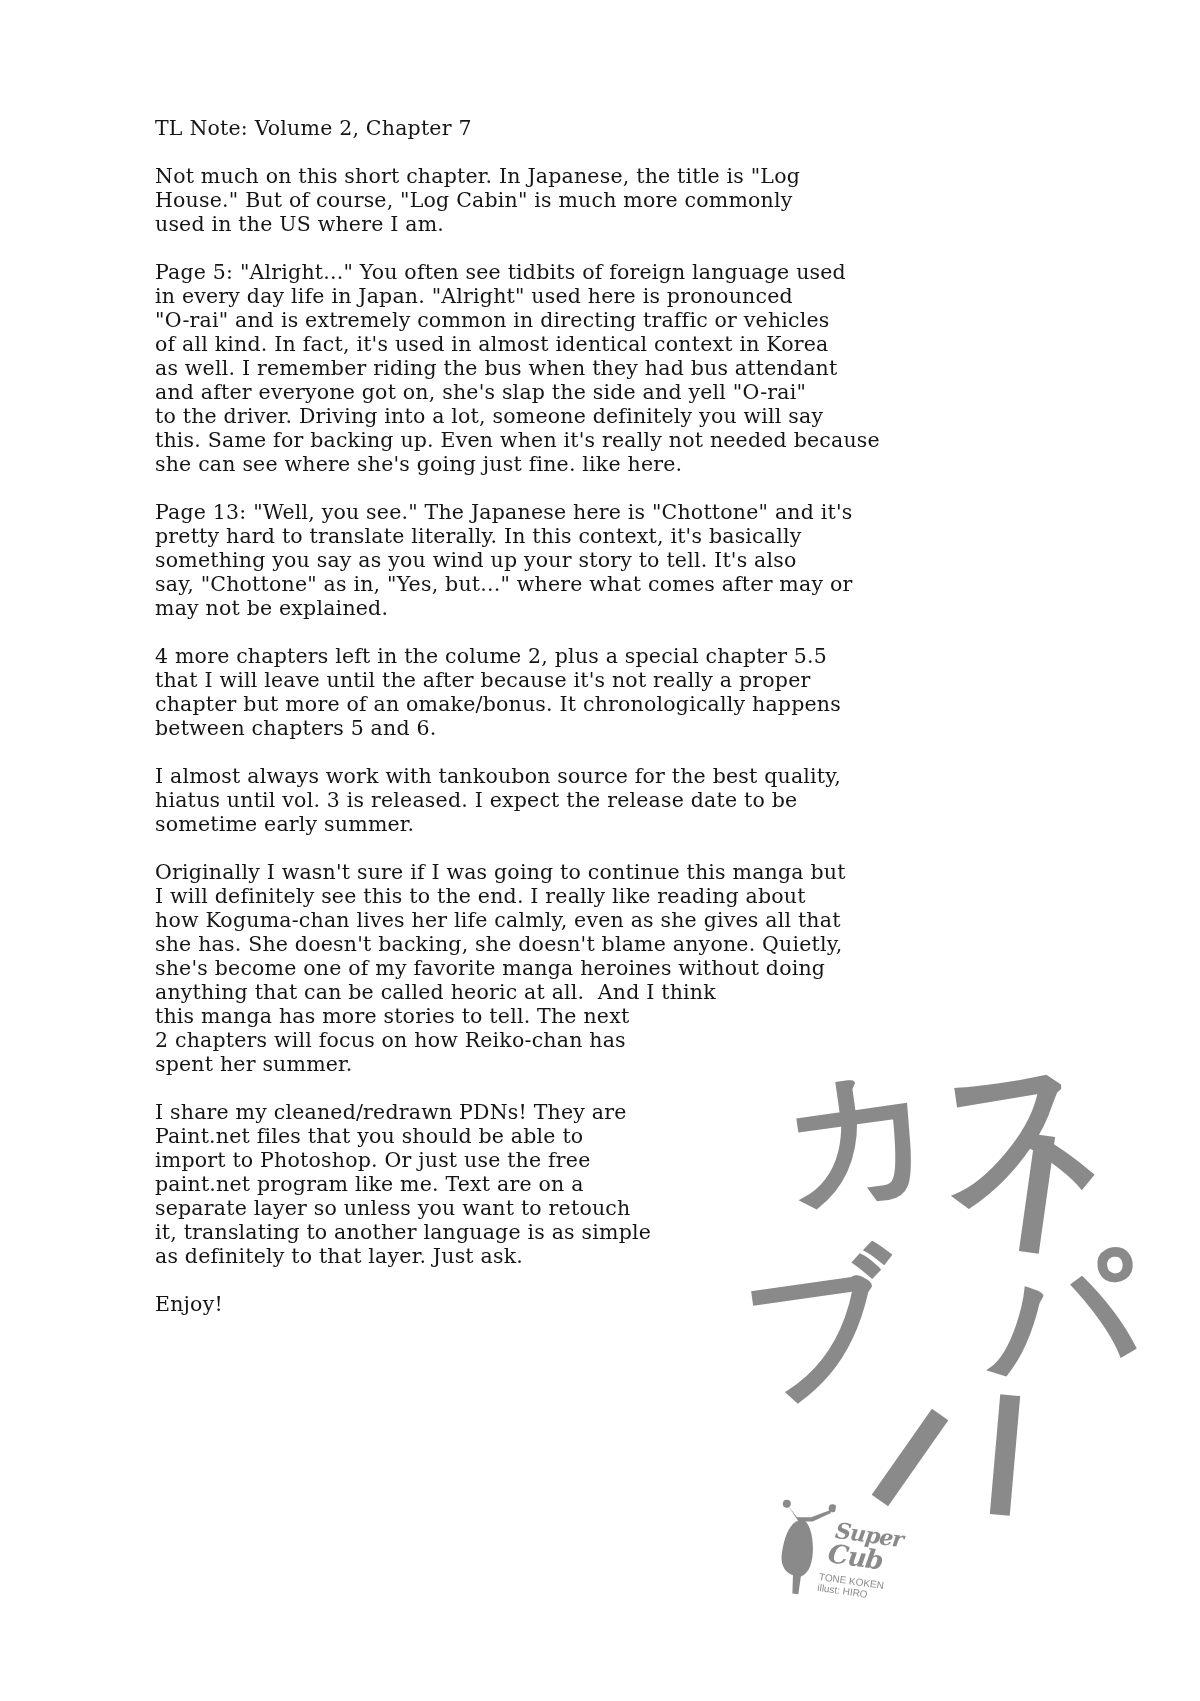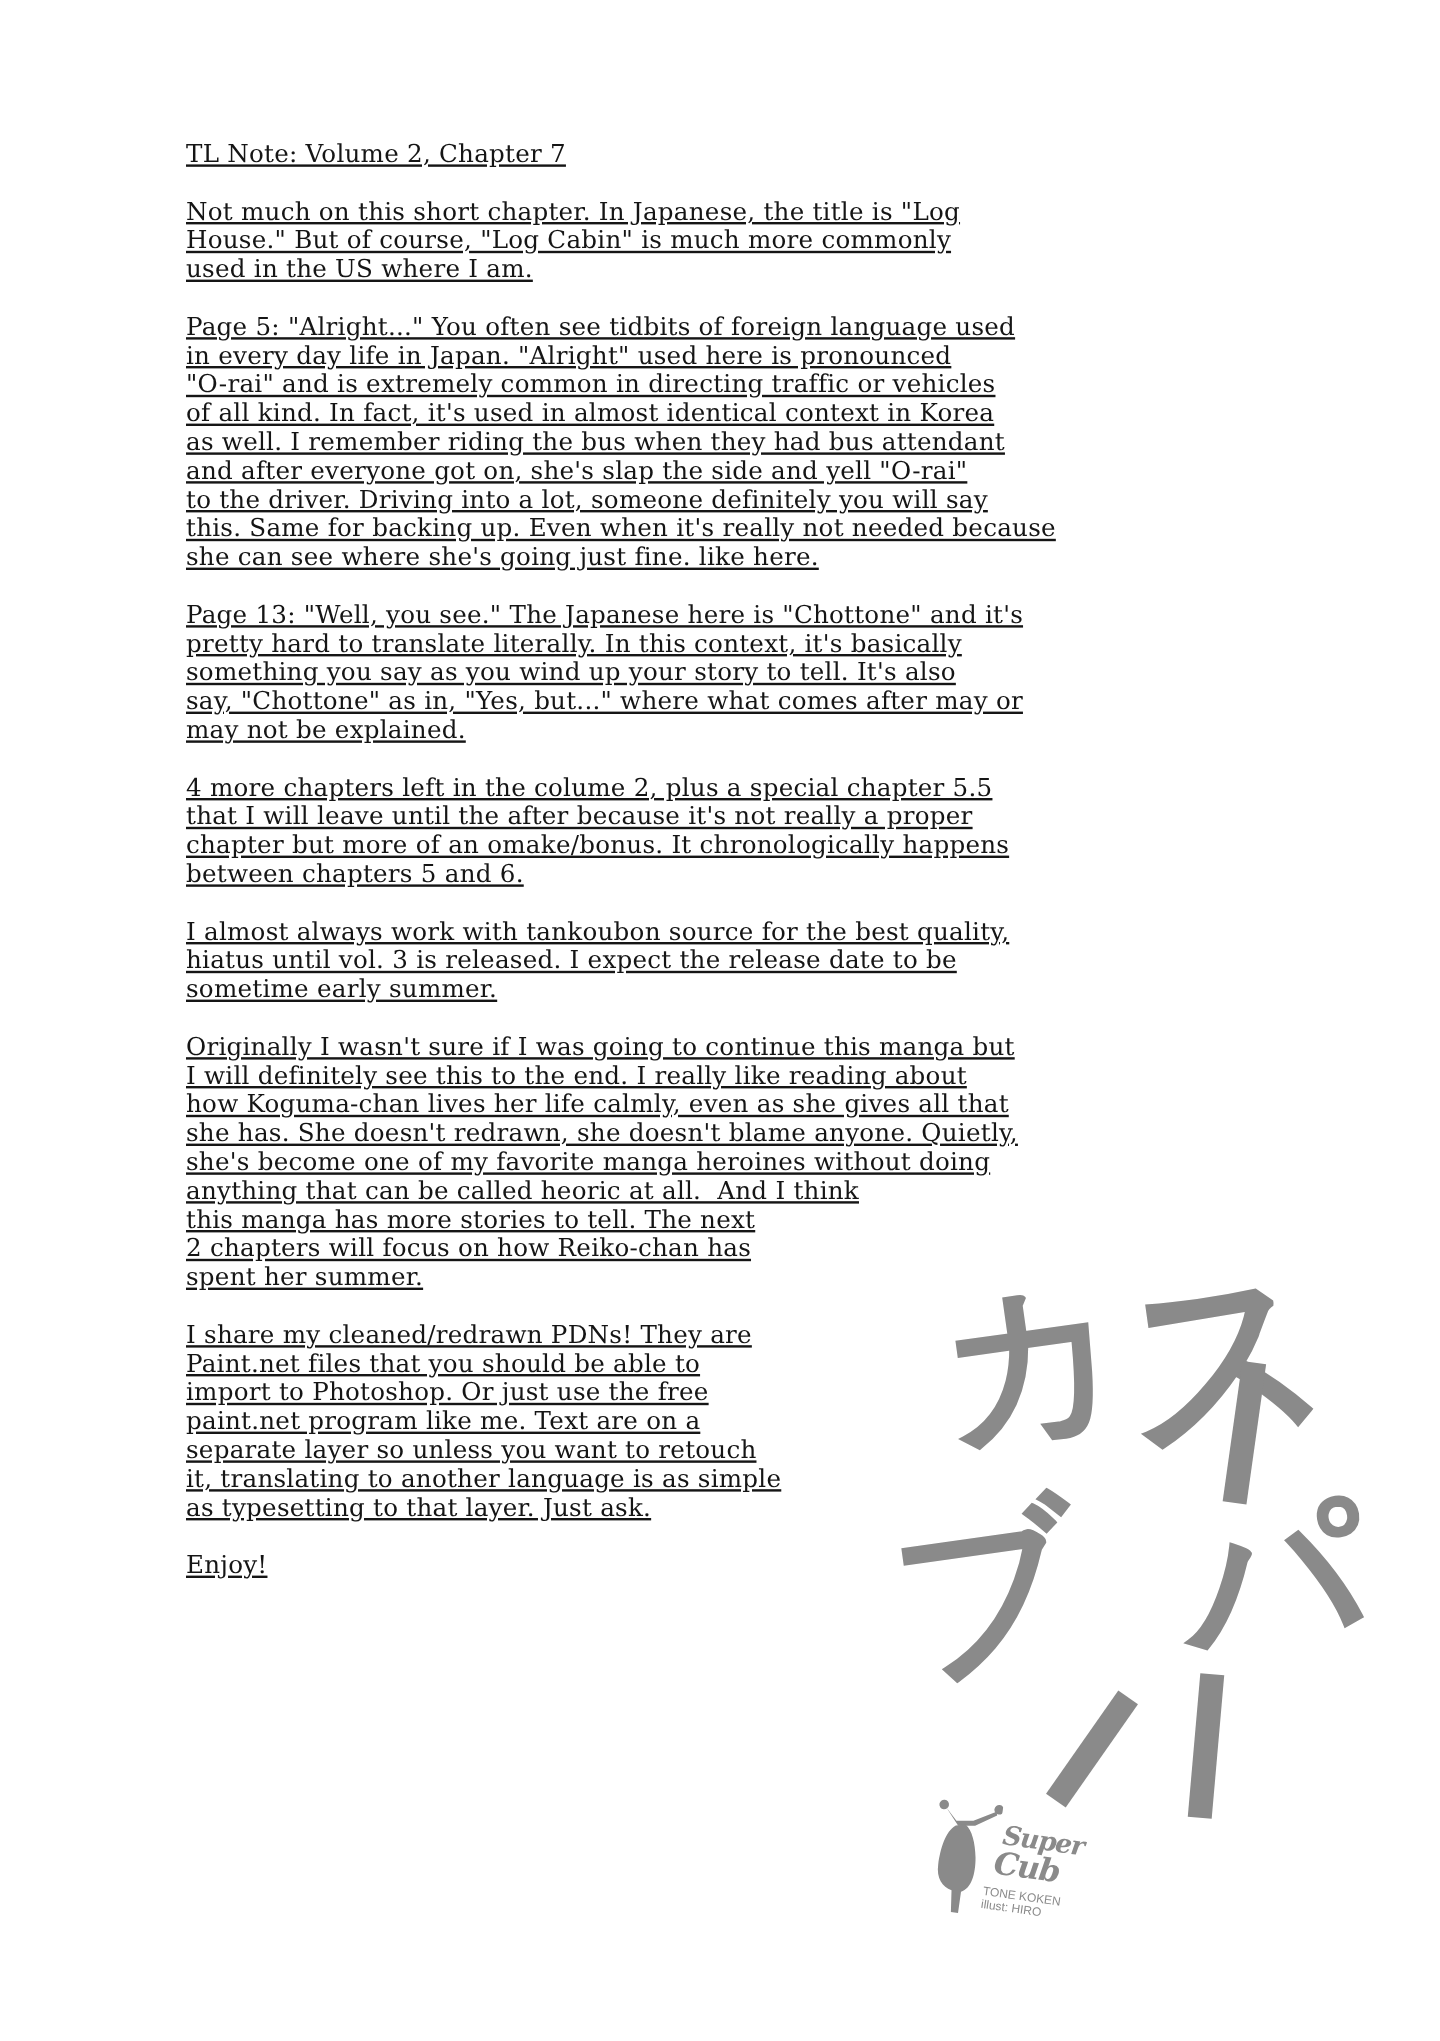"TL Note: Volume 2, Chapter" .note { text-decoration: underline -> none }
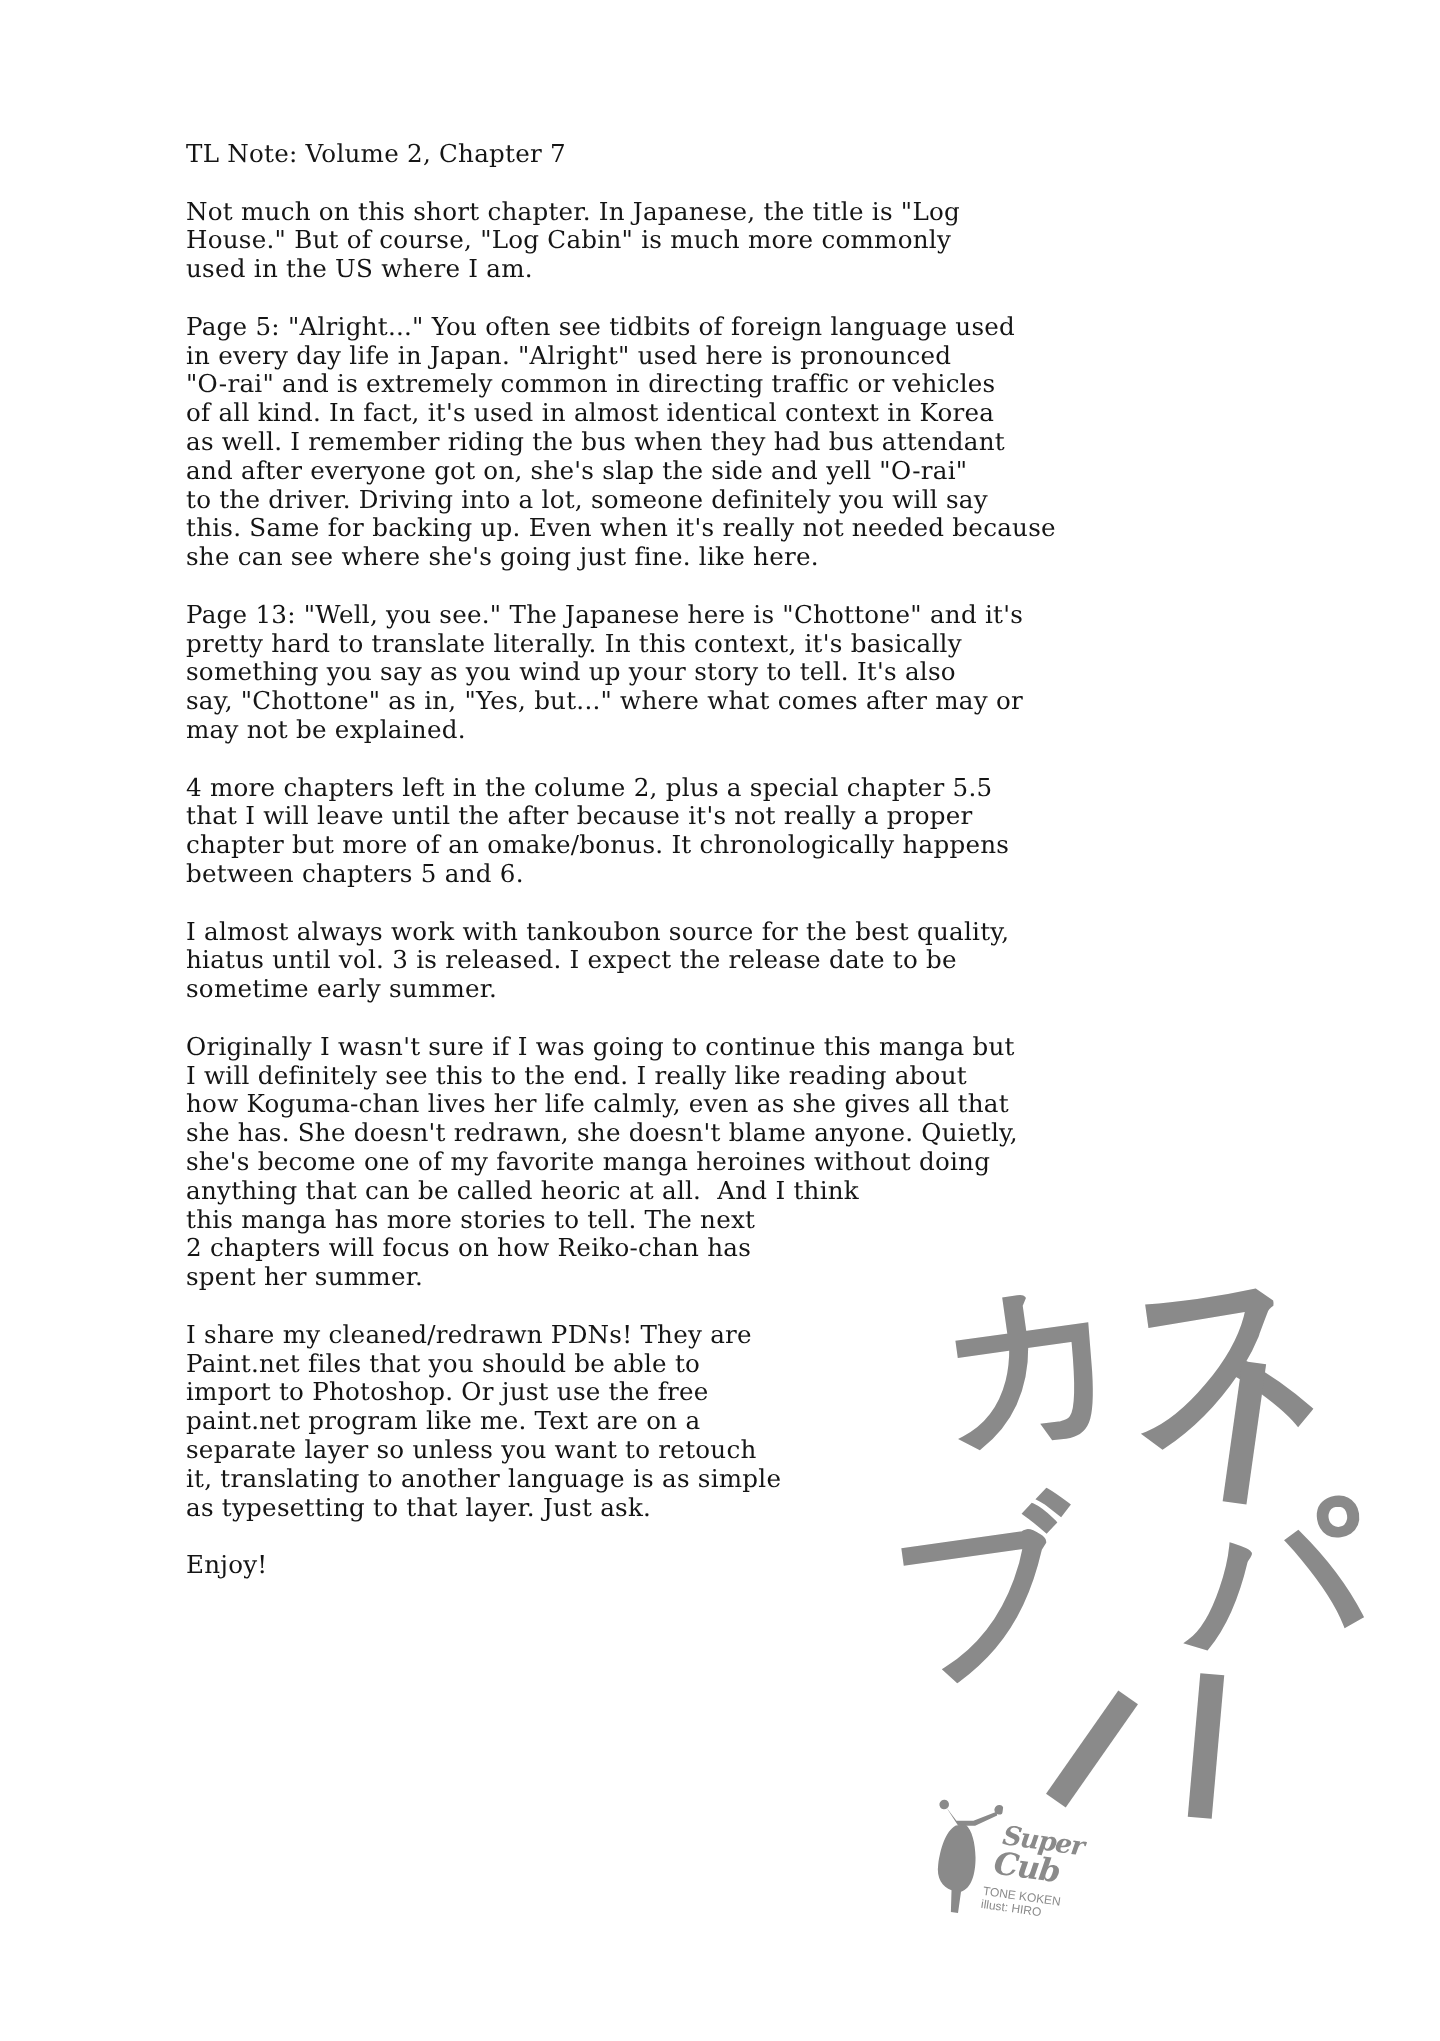"she has. She doesn't redrawn," span.line { text: redrawn -> backing }
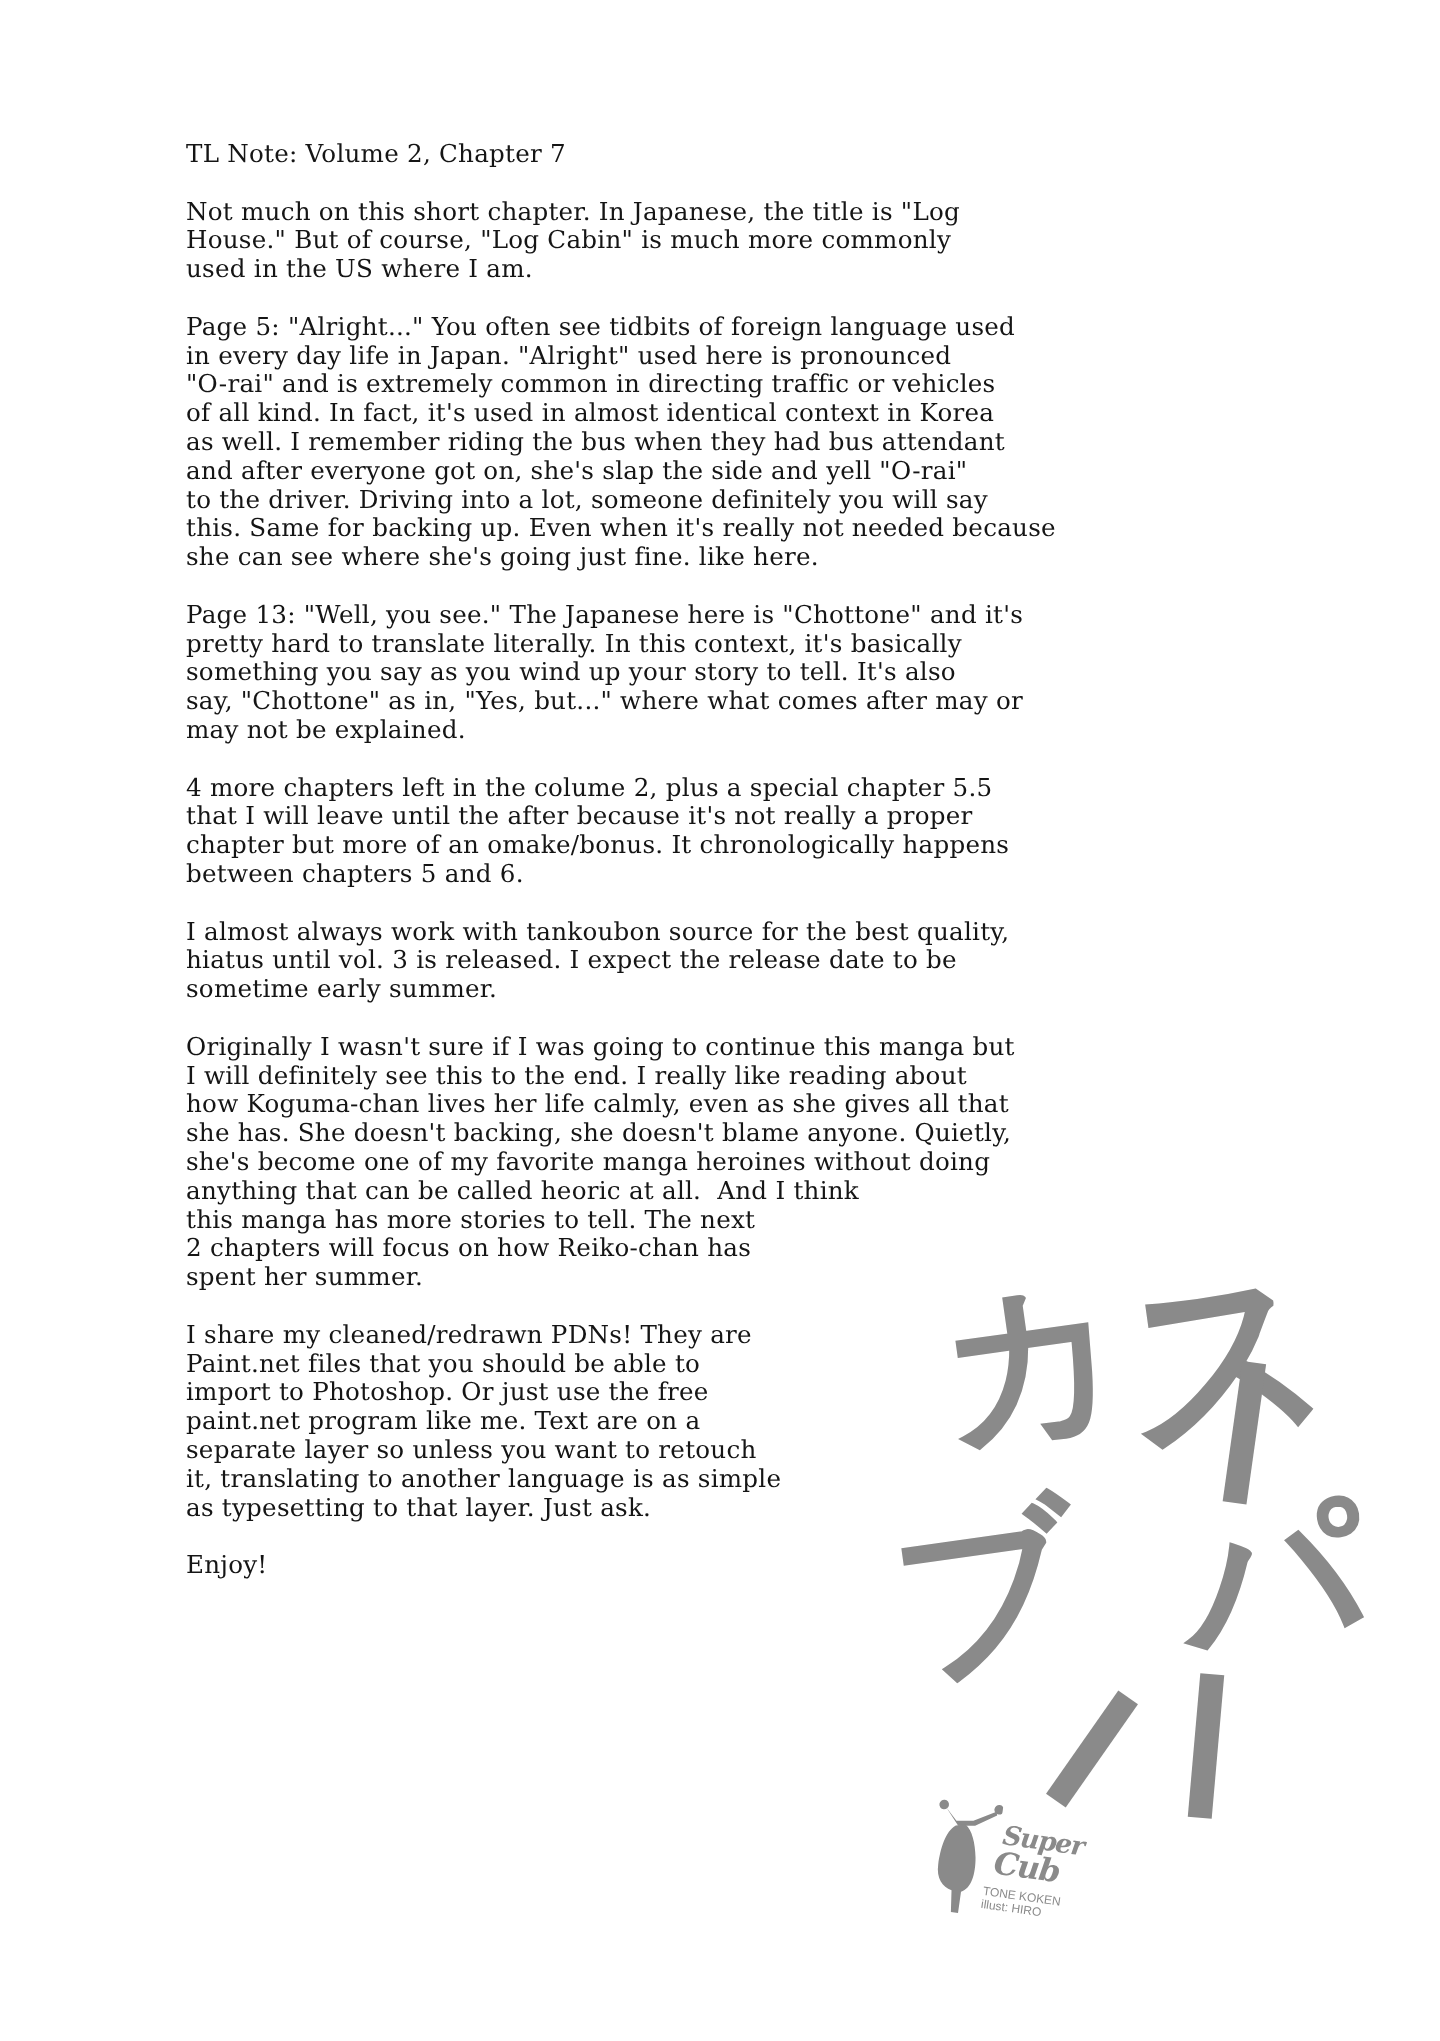"as typesetting to that layer." span.line { text: typesetting -> definitely }
